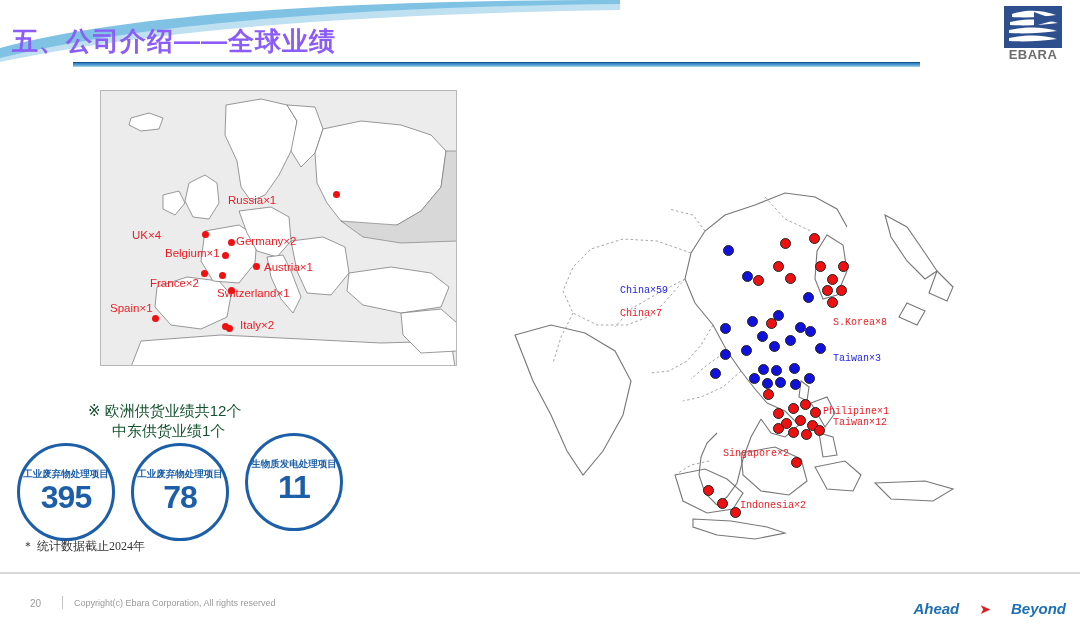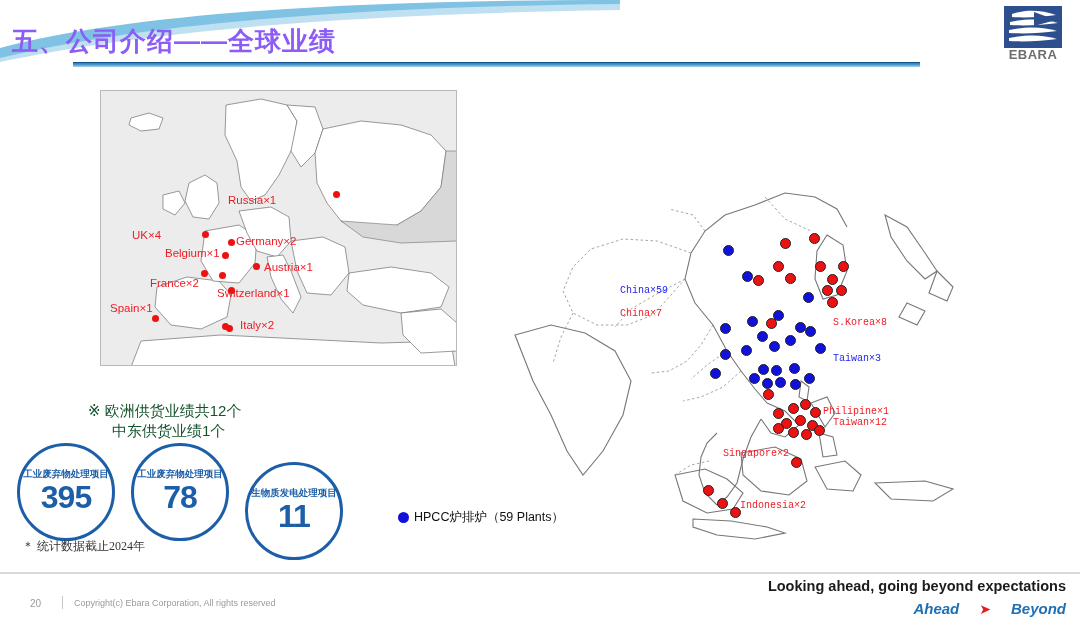"生物质发电处理项目" #stat2 { top: 462px -> 433px }
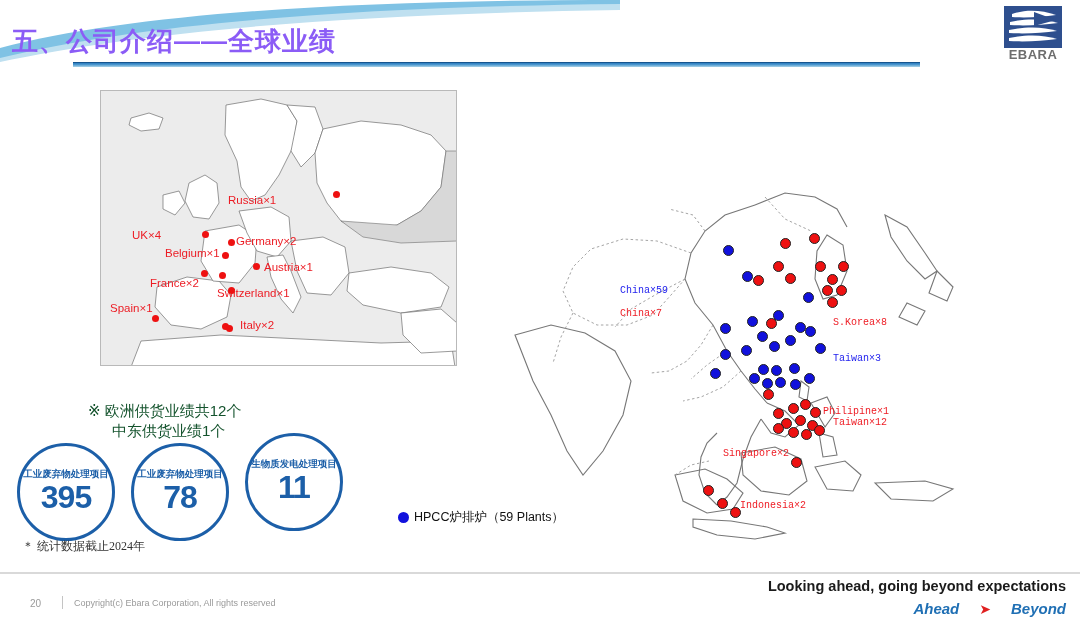"HPCC炉排炉（59 Plants）" div.legend-row { html: <div> <span></span> <span>HPCC炉排炉（59 Plants）</span> </div> -> none }
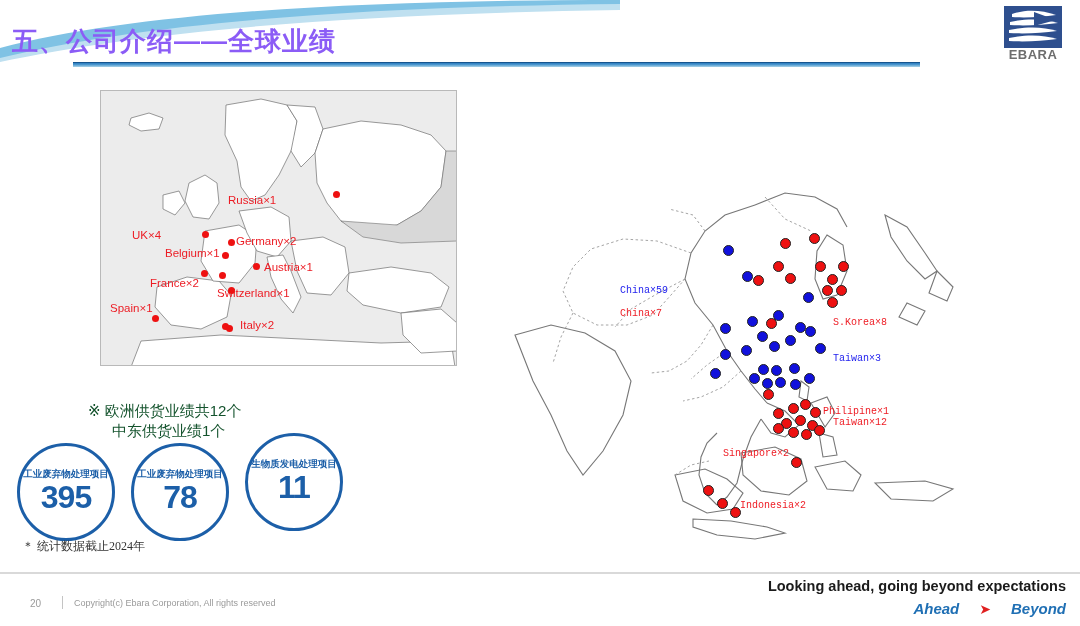"Looking ahead, going beyond expectations" div.tagline { html: <div>Looking ahead, going beyond expectations</div> -> none }
